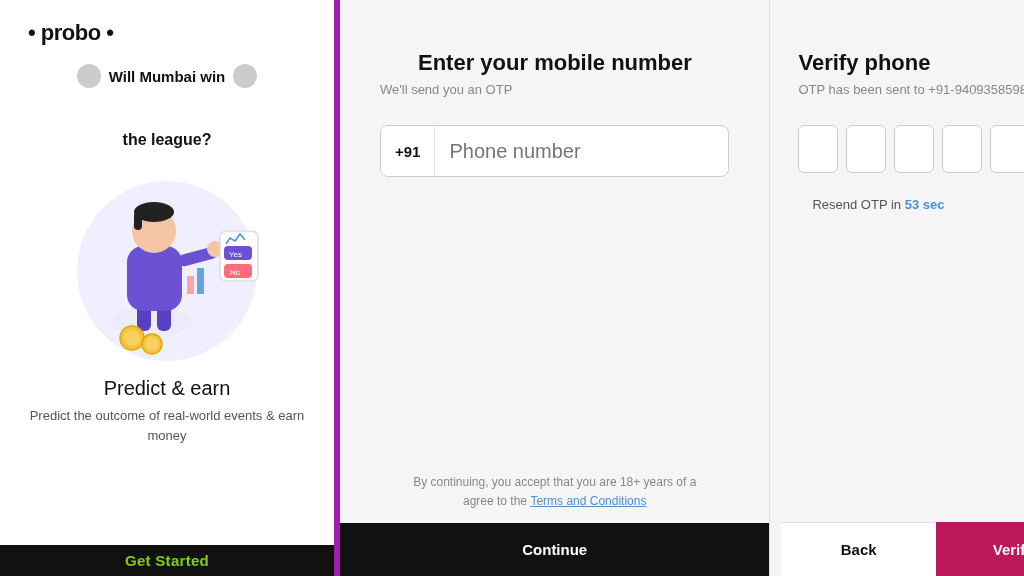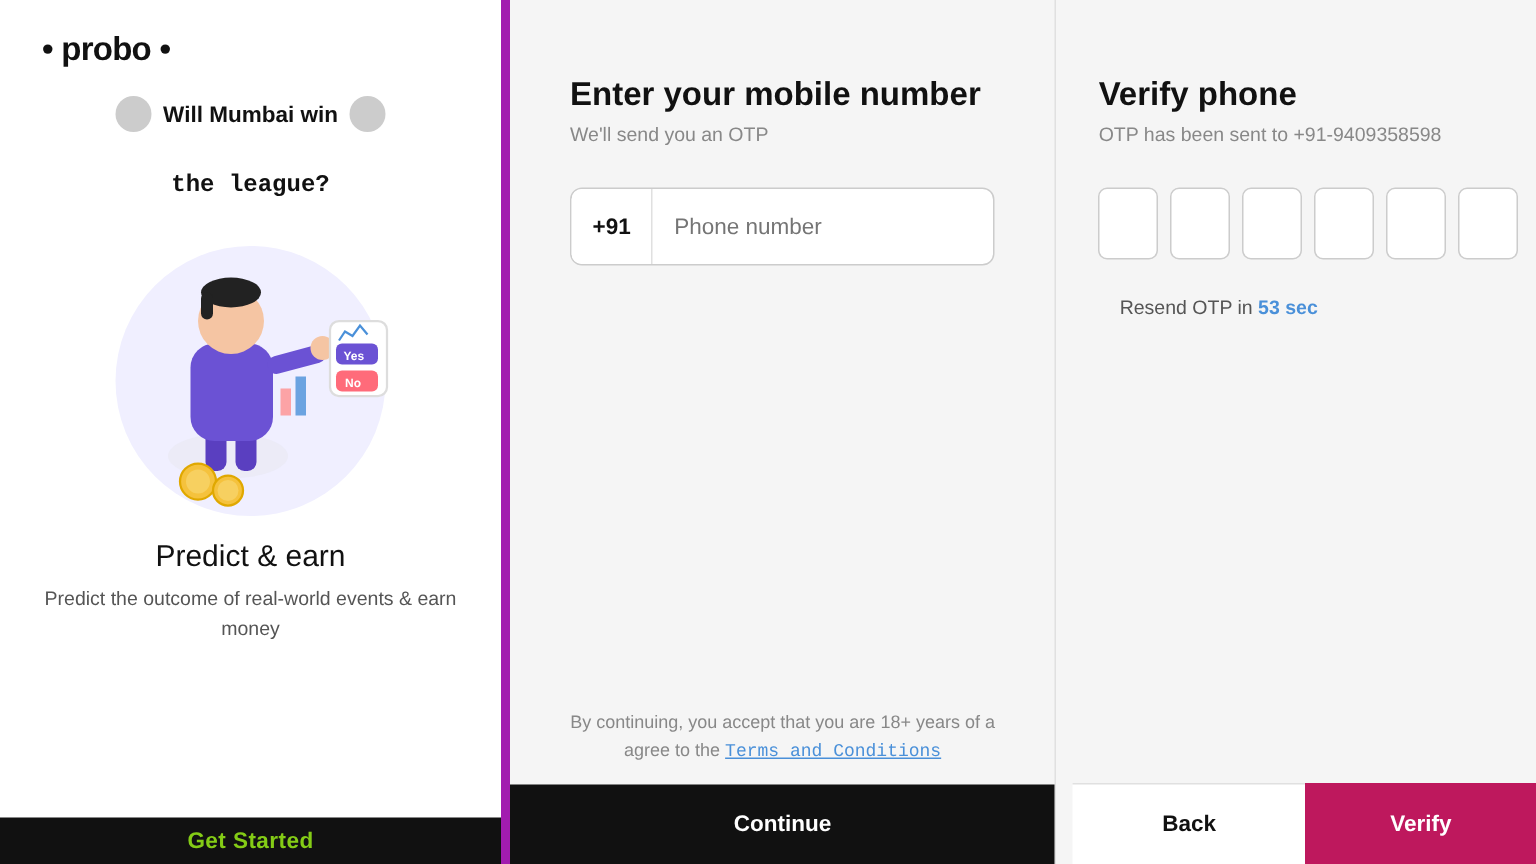"Enter your mobile number" .panel-title { margin-left: none -> 38px }
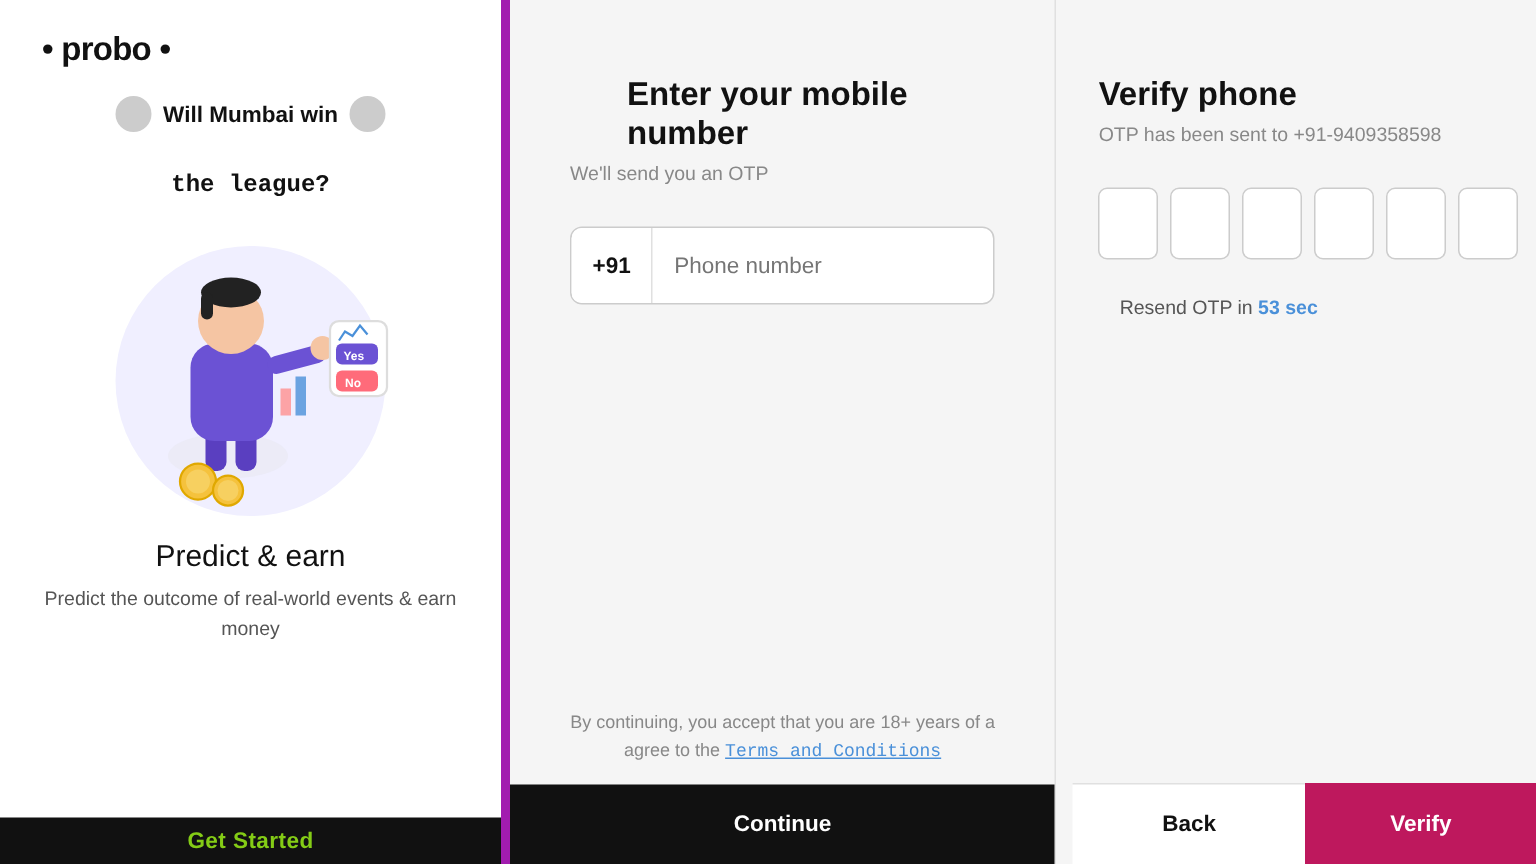"the league?" .question-text { font-family: Liberation Mono, monospace -> none; margin-top: 4px -> 21px }
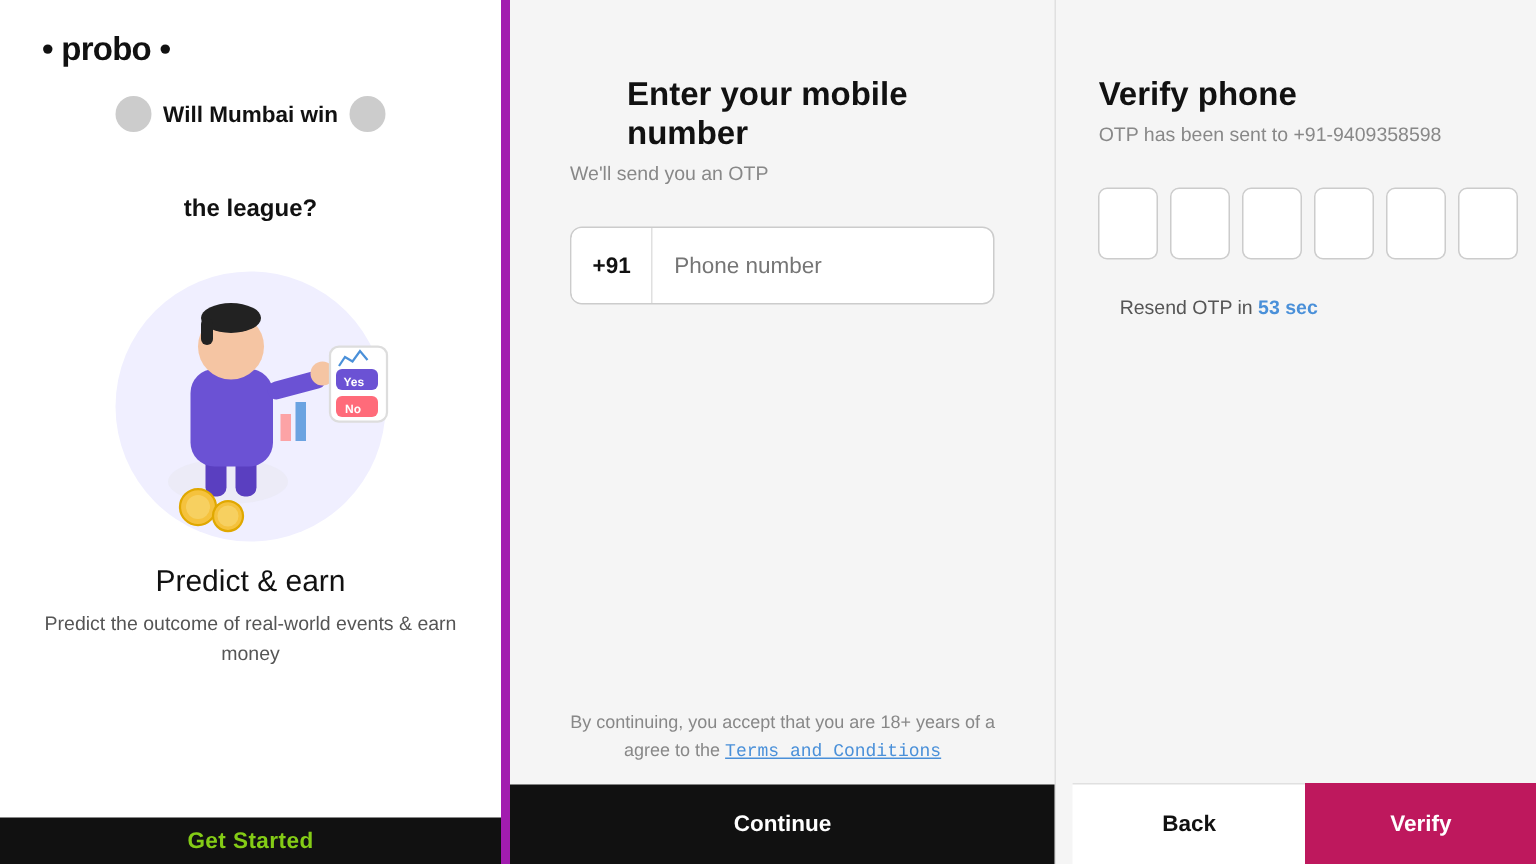"Phone number" .phone-field { font-size: 15px -> 20px }
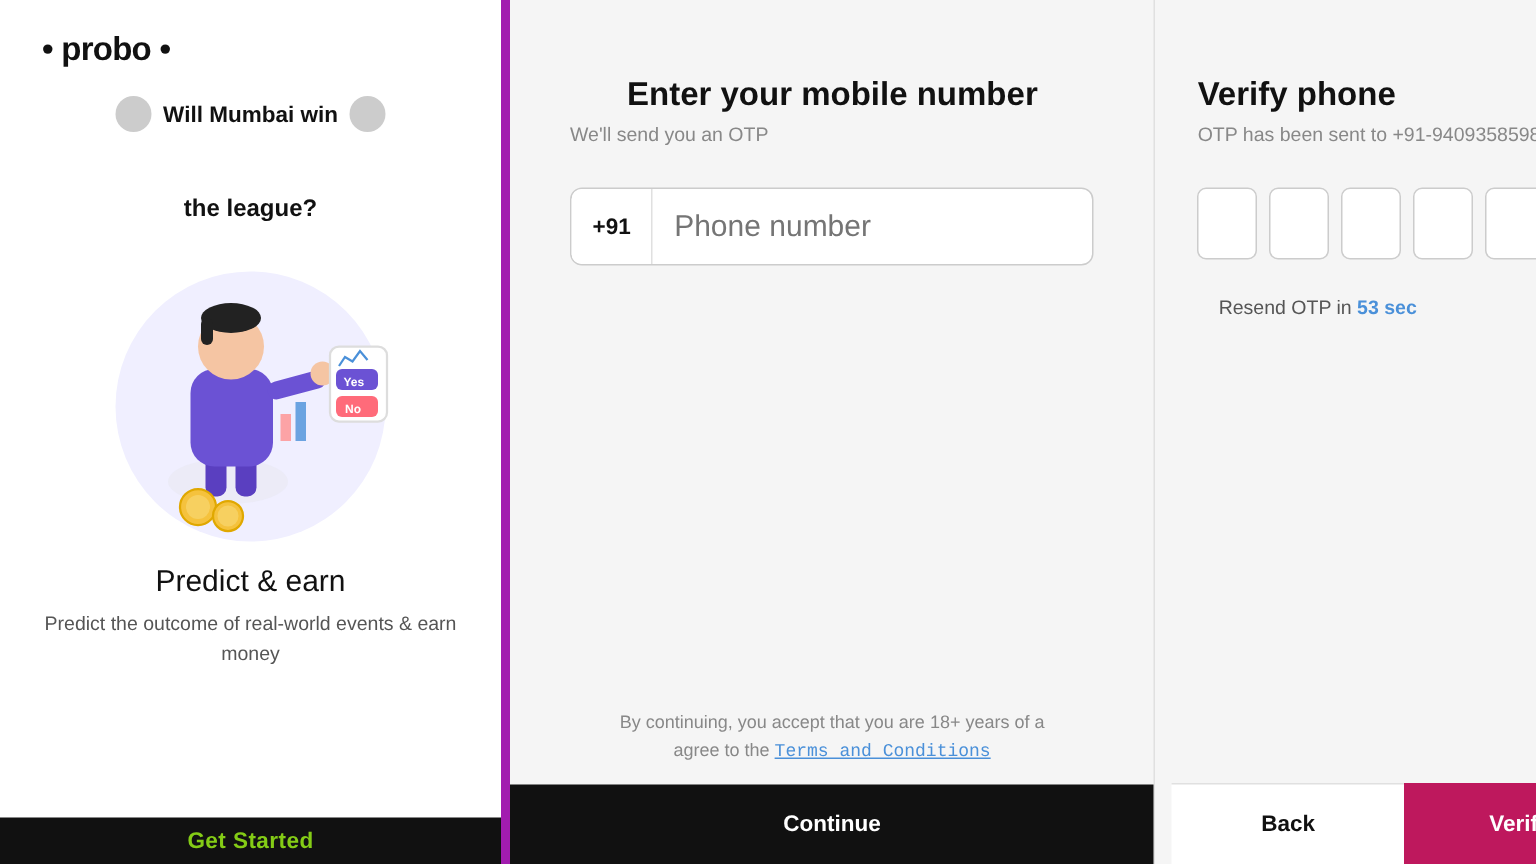"Yes" .illustration { font-weight: bold -> none }
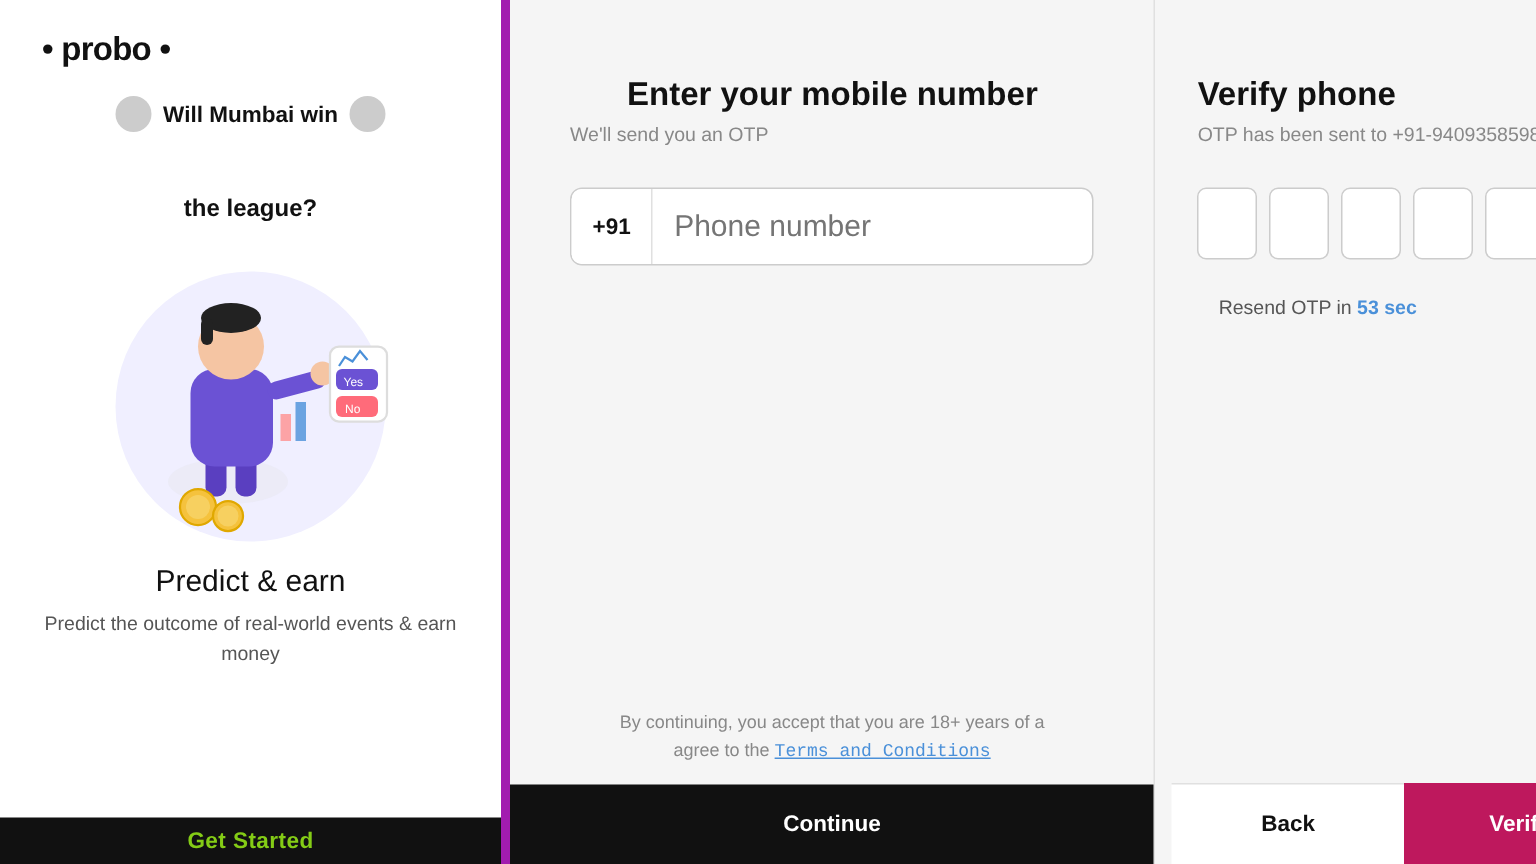"Terms and Conditions" .footer-text a { font-family: Liberation Mono, monospace -> none }
